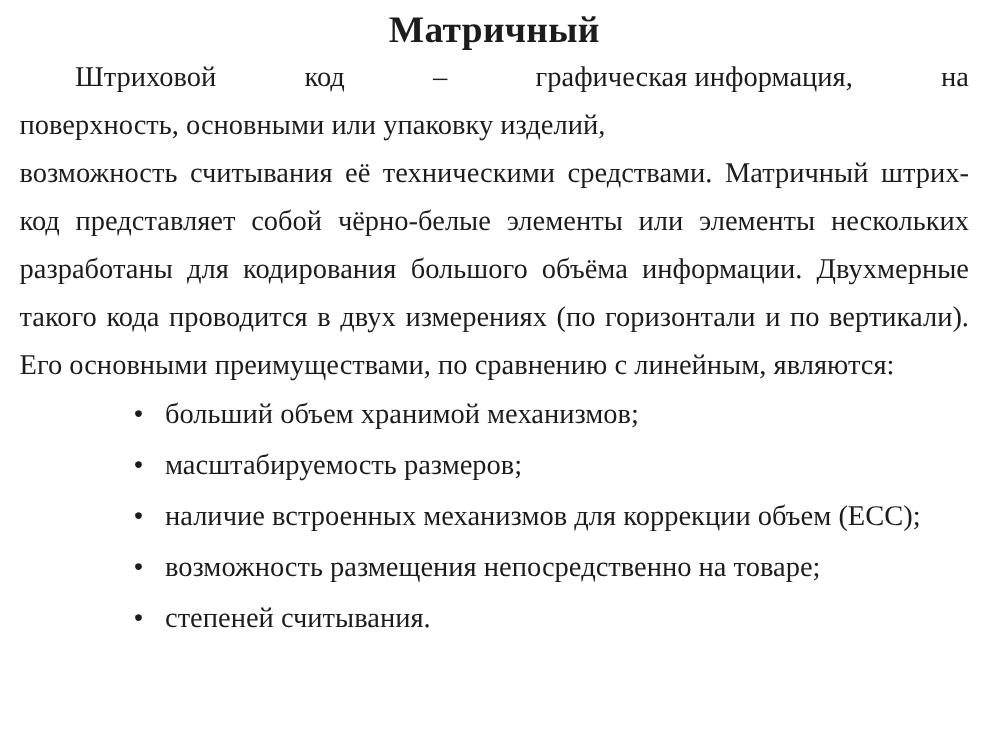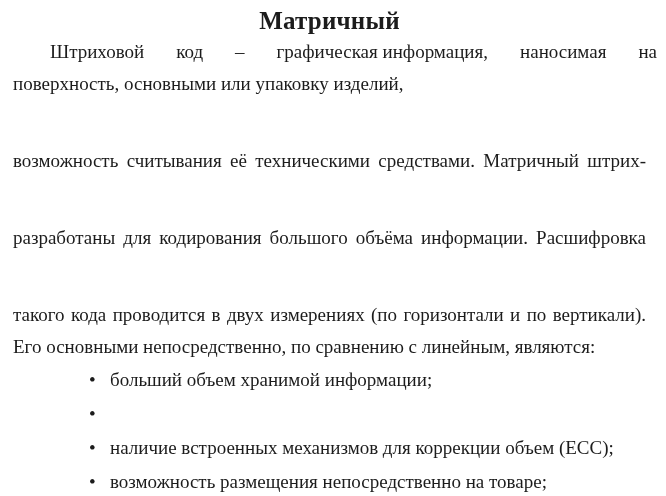"наносимая" span { html: <span>наносимая</span> -> none }
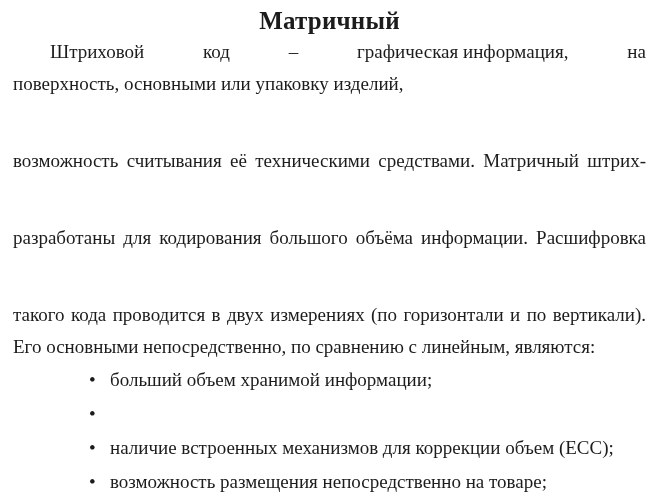"возможность считывания её техническими" .line.justify { margin-top: 45px -> none }
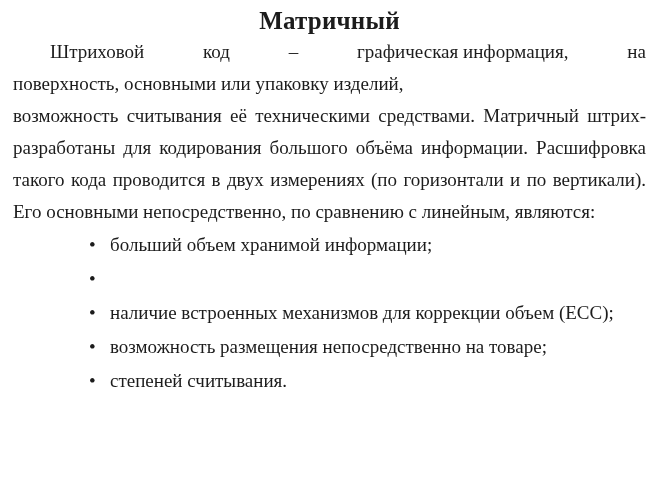"код представляет собой чёрно-белые" div.line { html: none -> <div>код представляет собой чёрно-белые элементы или элементы нескольких</div> }
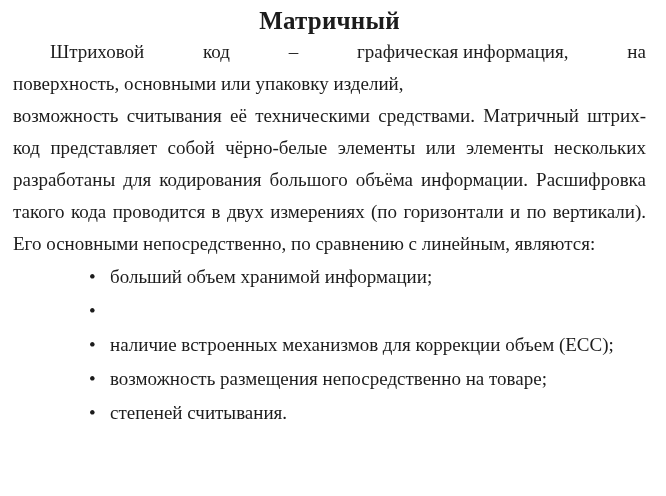"разработаны для кодирования большого" div.line { text: Расшифровка -> Двухмерные }
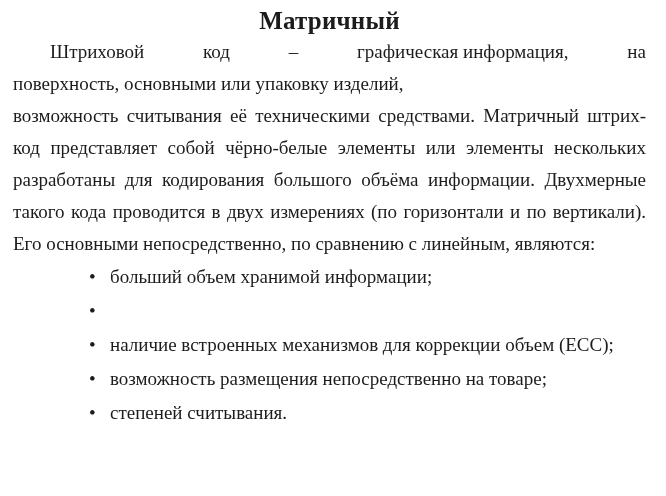"Его основными непосредственно, по" div.line { text: непосредственно -> преимуществами }
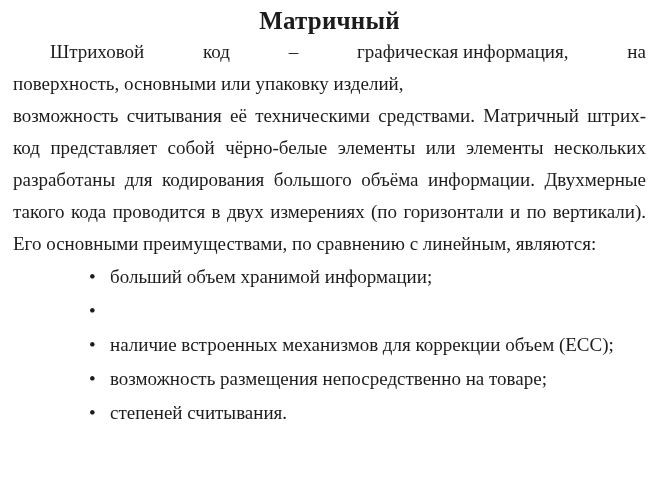"больший объем хранимой информации;" span.li-text { text: информации -> механизмов }
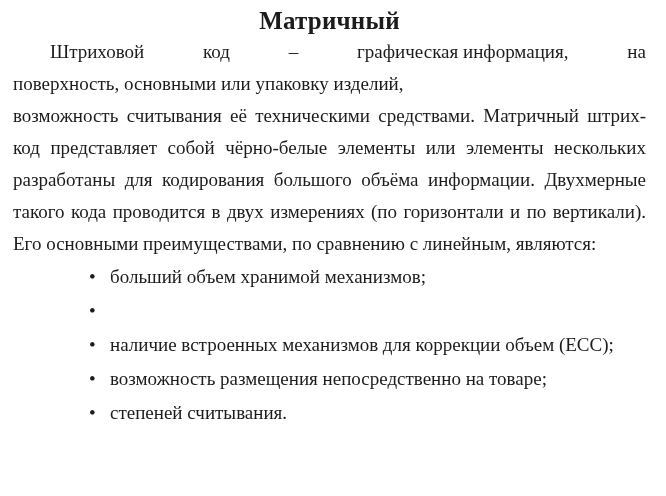"масштабируемость размеров;" span.li-text { html: none -> <span>масштабируемость размеров;</span> }
